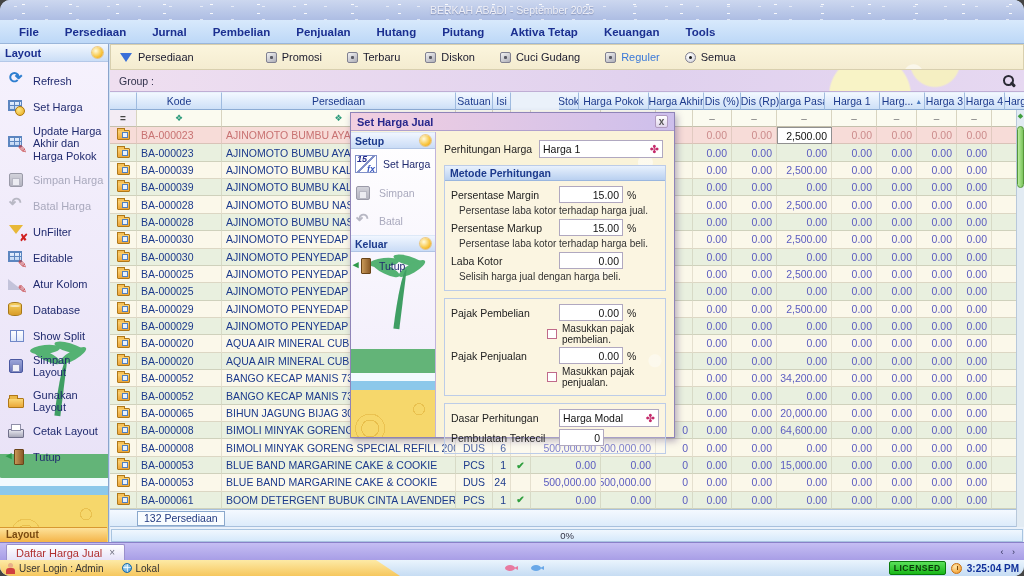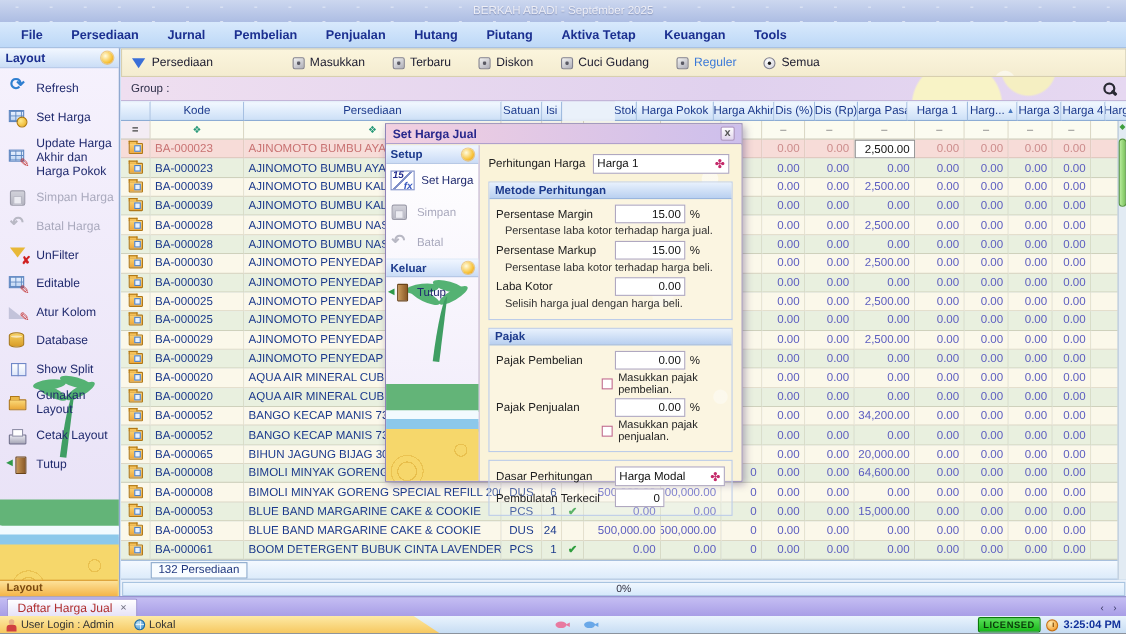"BERKAH ABADI - September 2025" #screen { border-radius: none -> 10px }
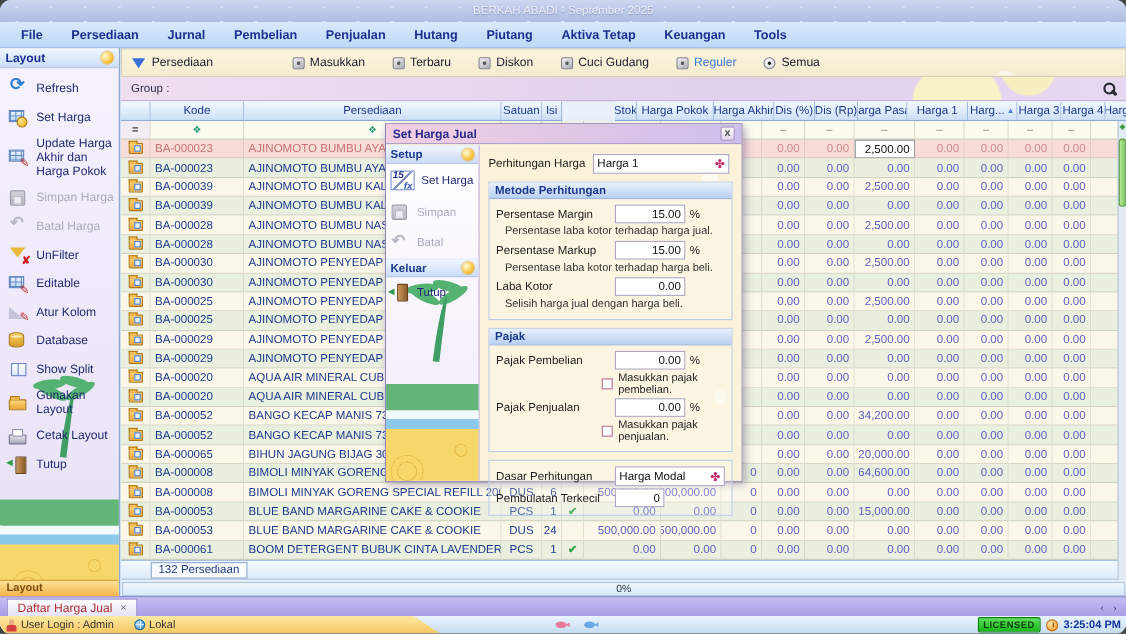"Masukkan" span.optlbl { text: Masukkan -> Promosi }
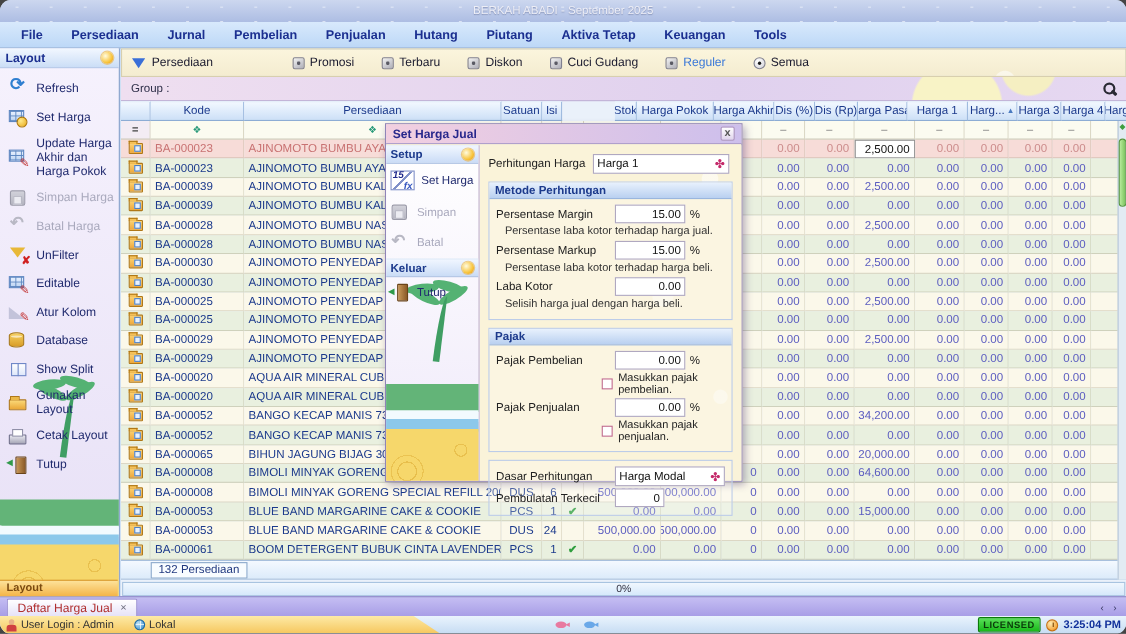"Pajak" div.gb-hd { html: <div>Pajak</div> -> none }
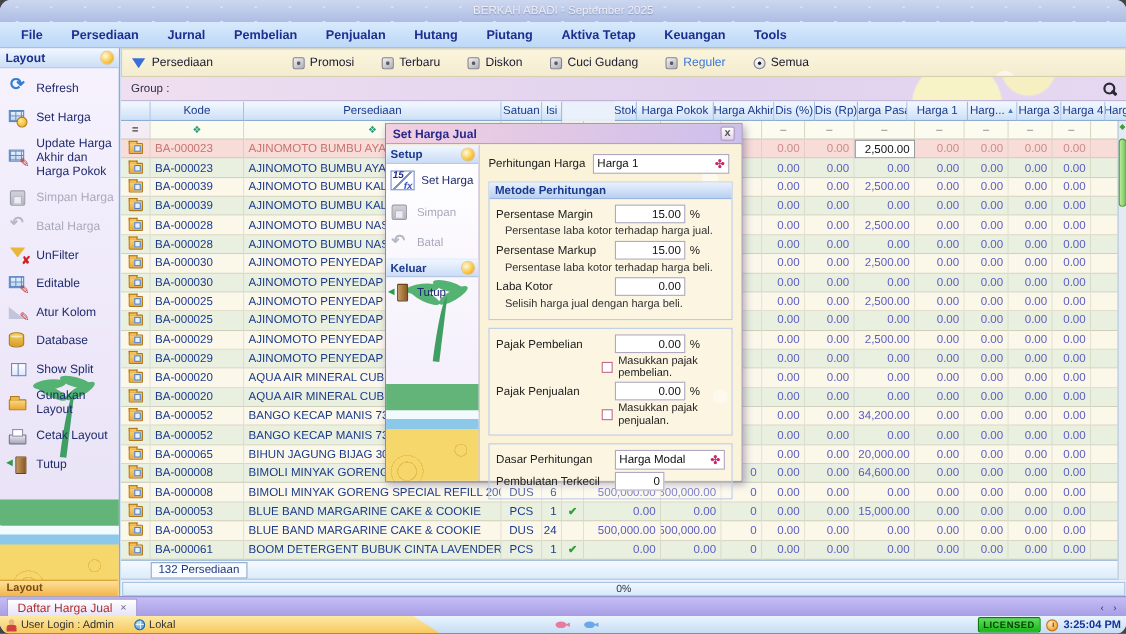"Simpan Layout" div.side-item { html: none -> <div> <span></span> <span>Simpan Layout</span> </div> }
